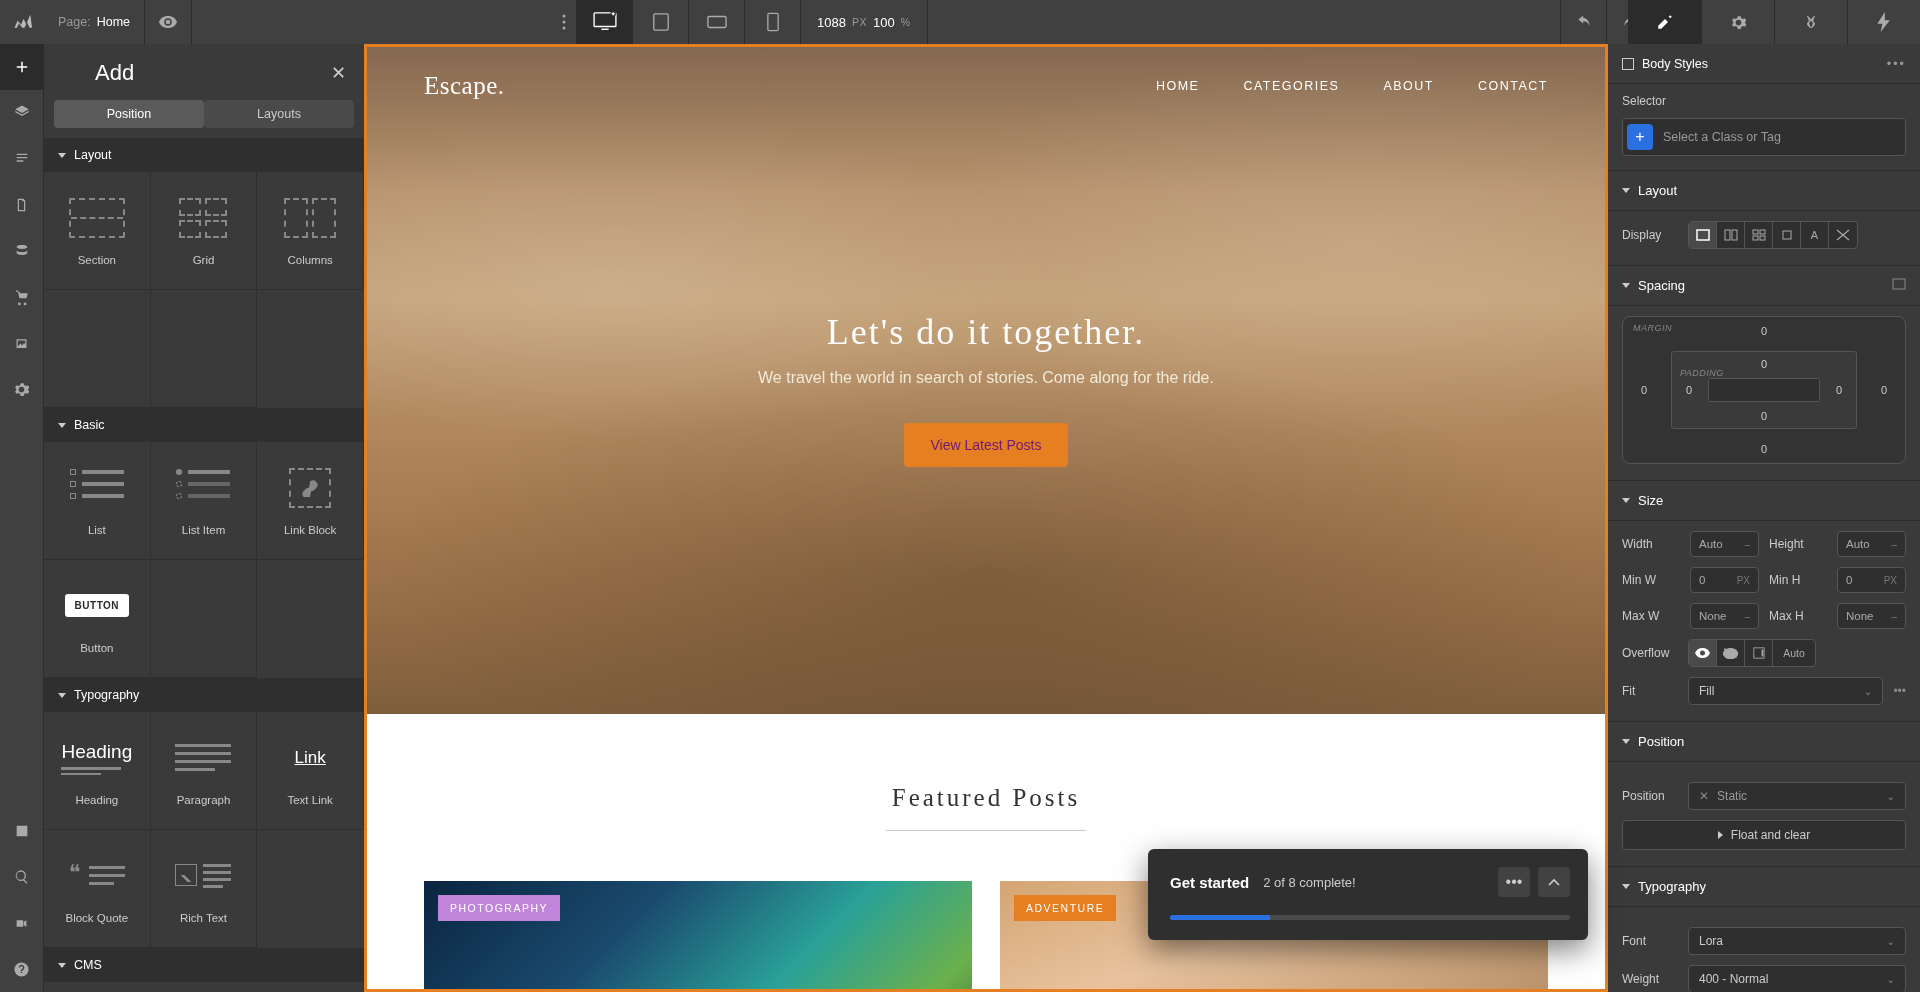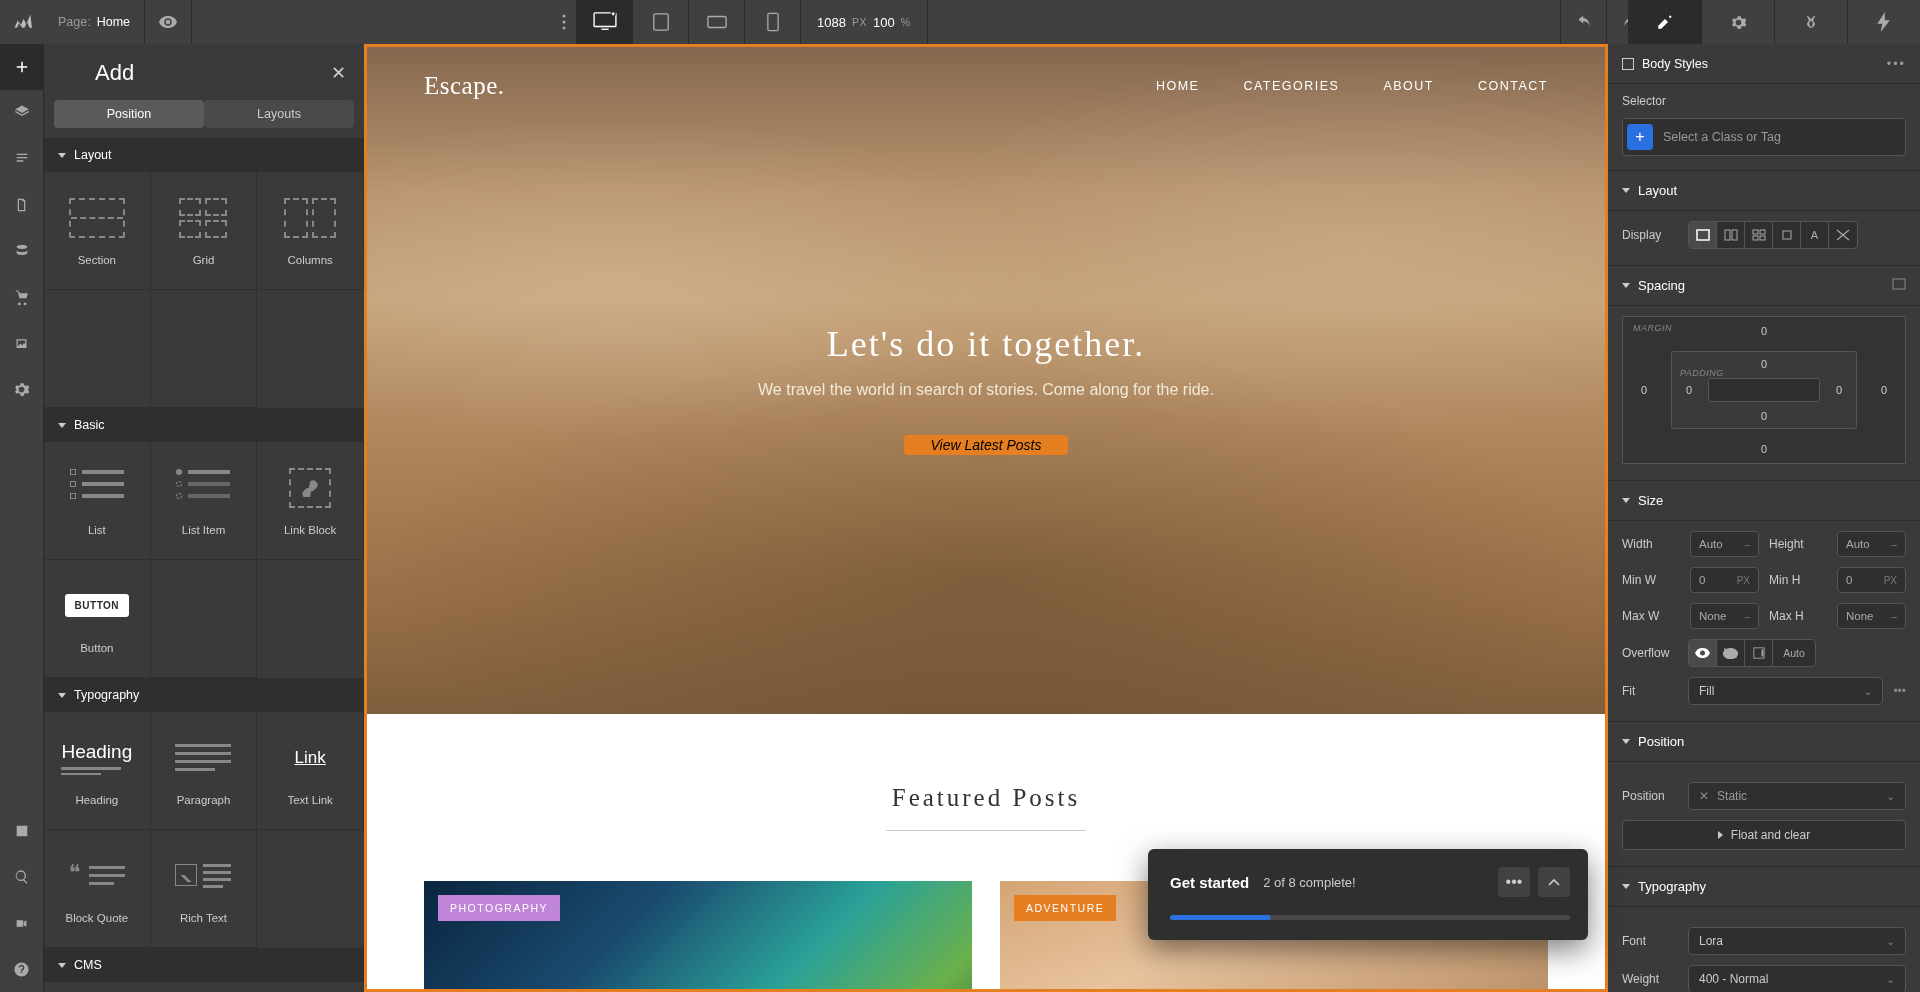"MARGIN" .spacing-box { border-radius: 0 -> 8px }
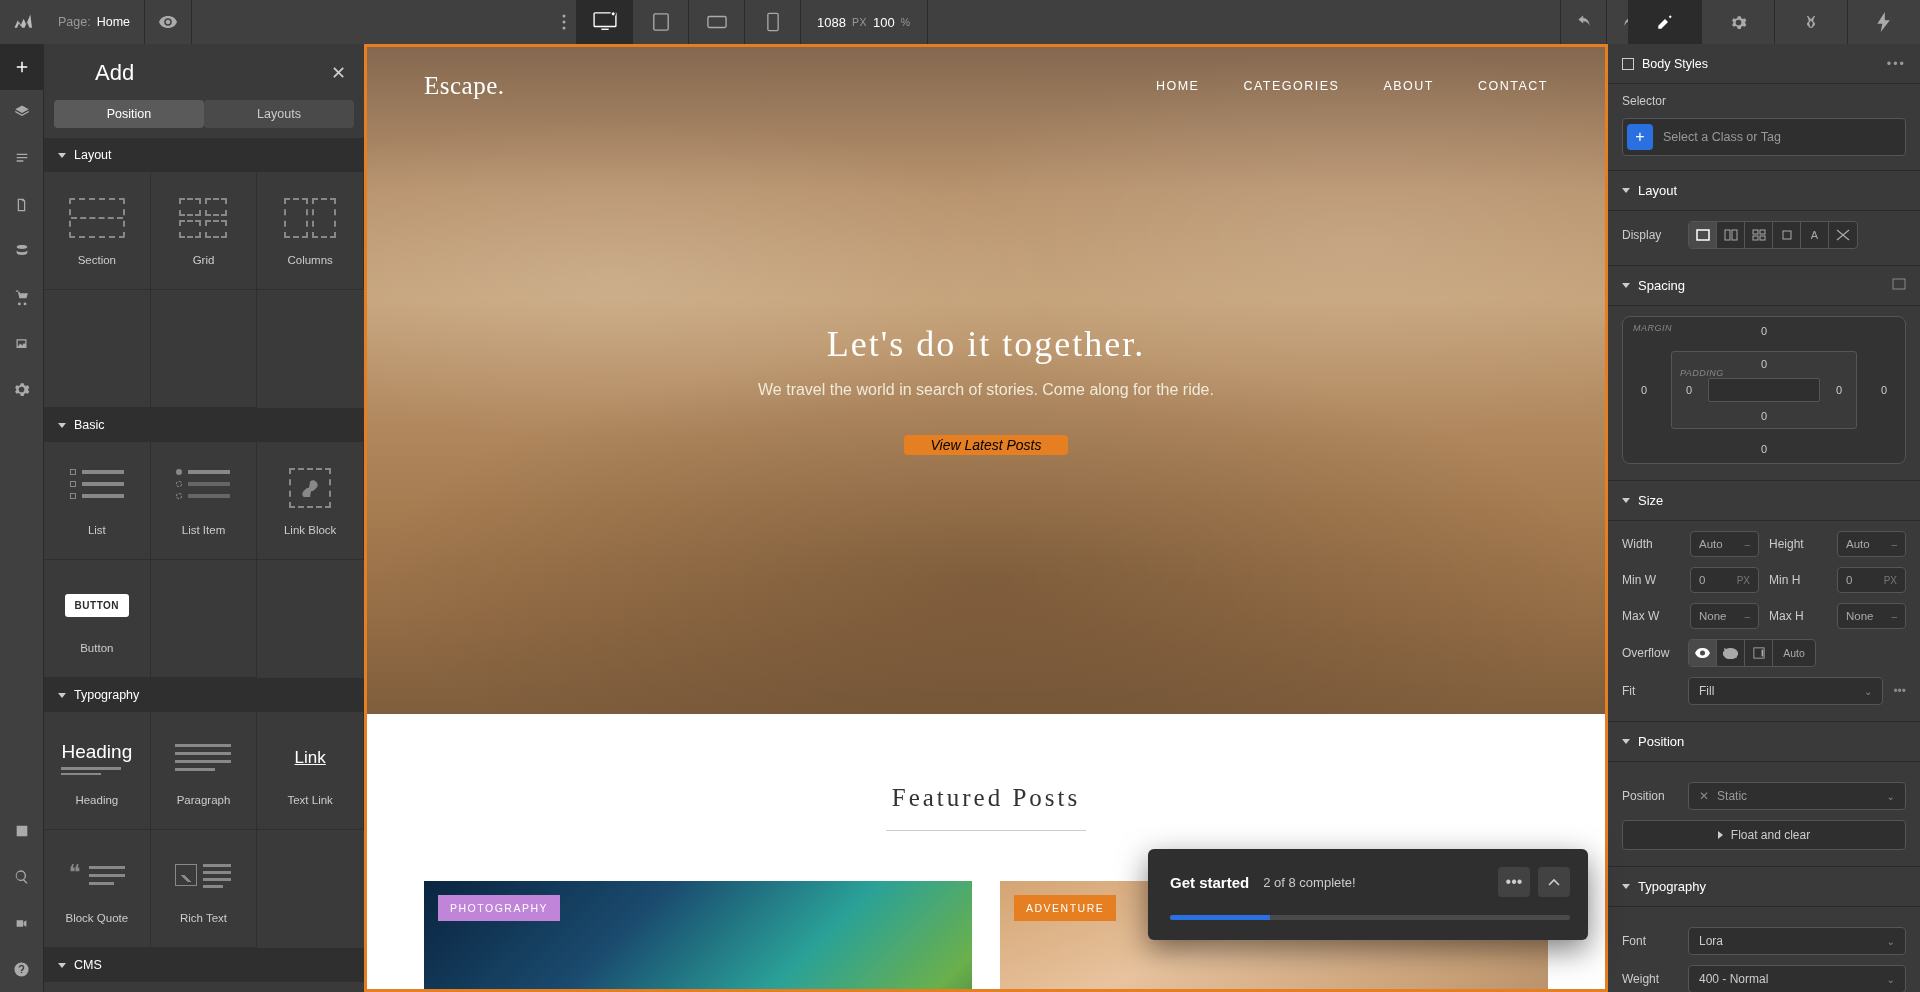"View Latest Posts" .hero .cta { color: #000000 -> #701a75; font-style: italic -> none; padding: 2px 26px -> 14px 26px }
